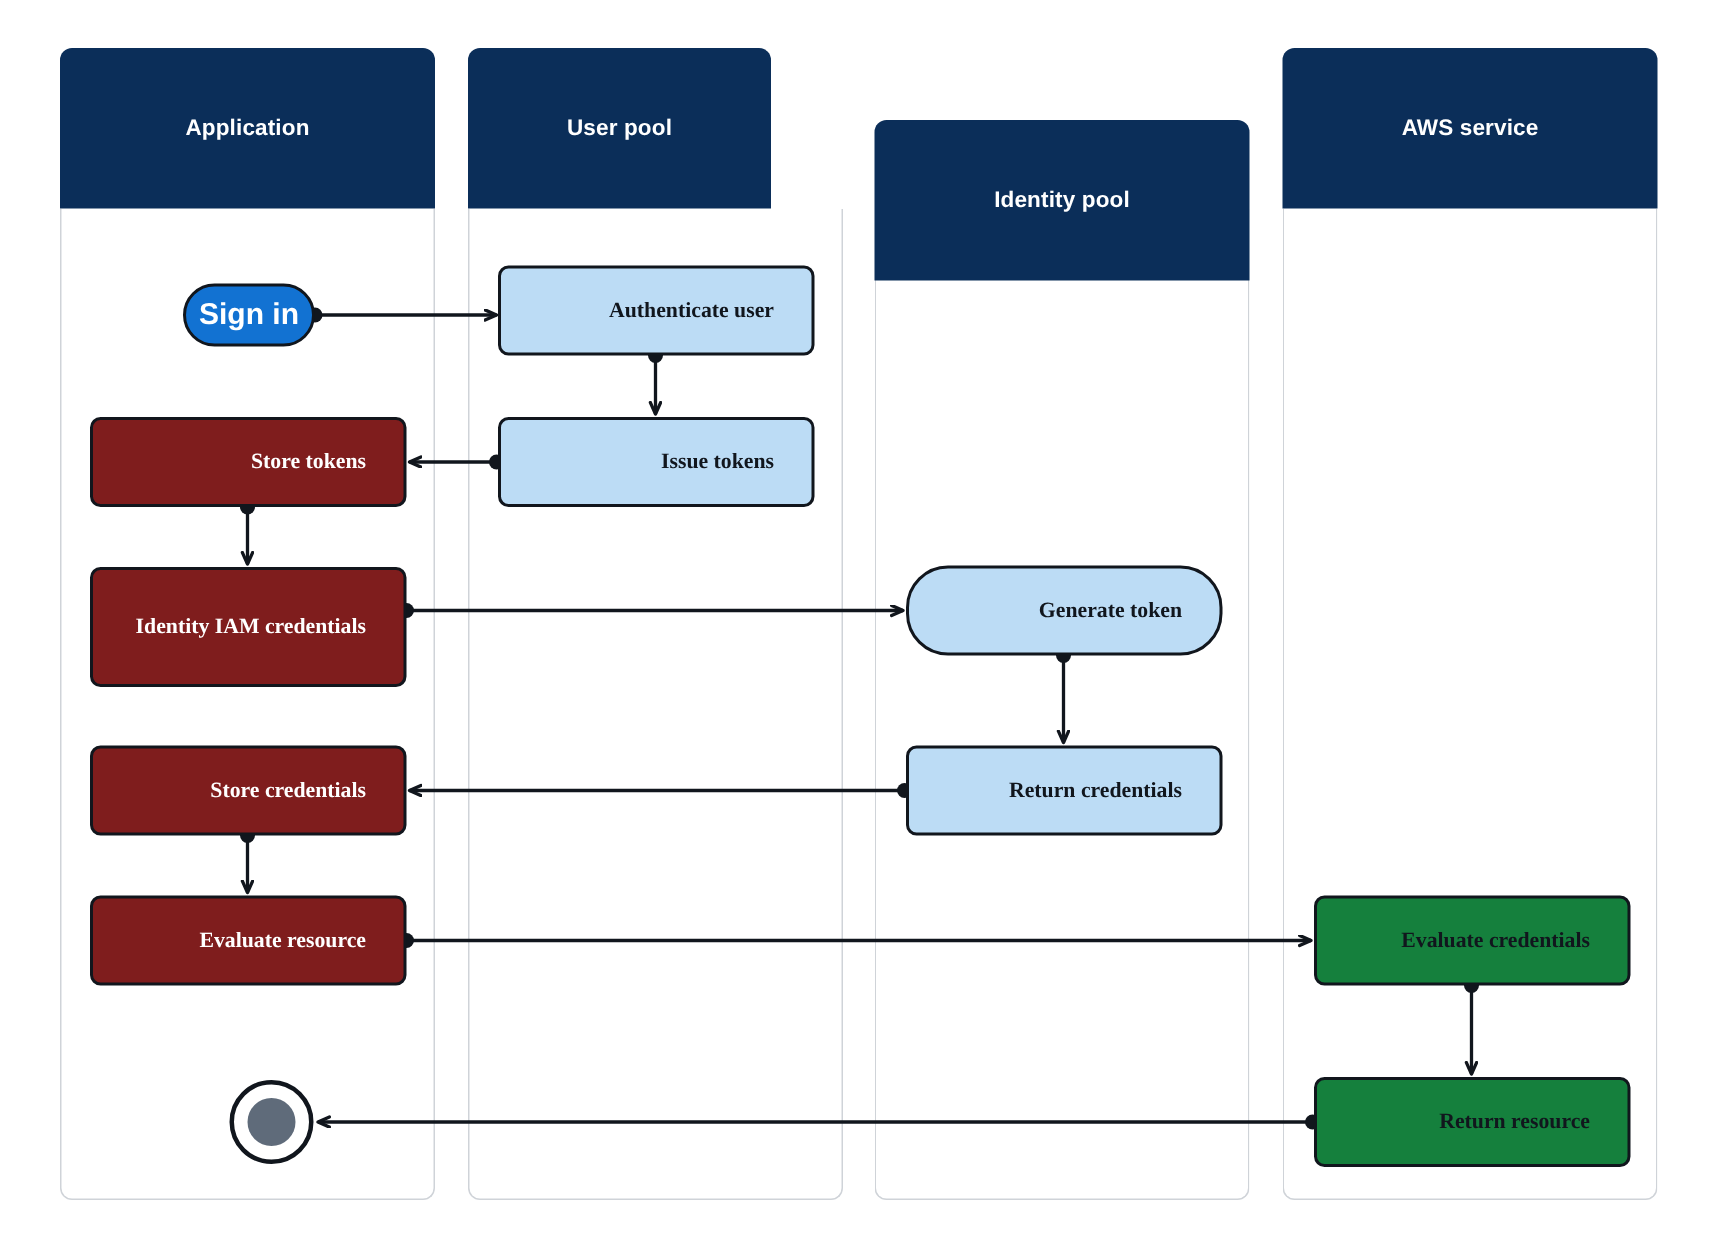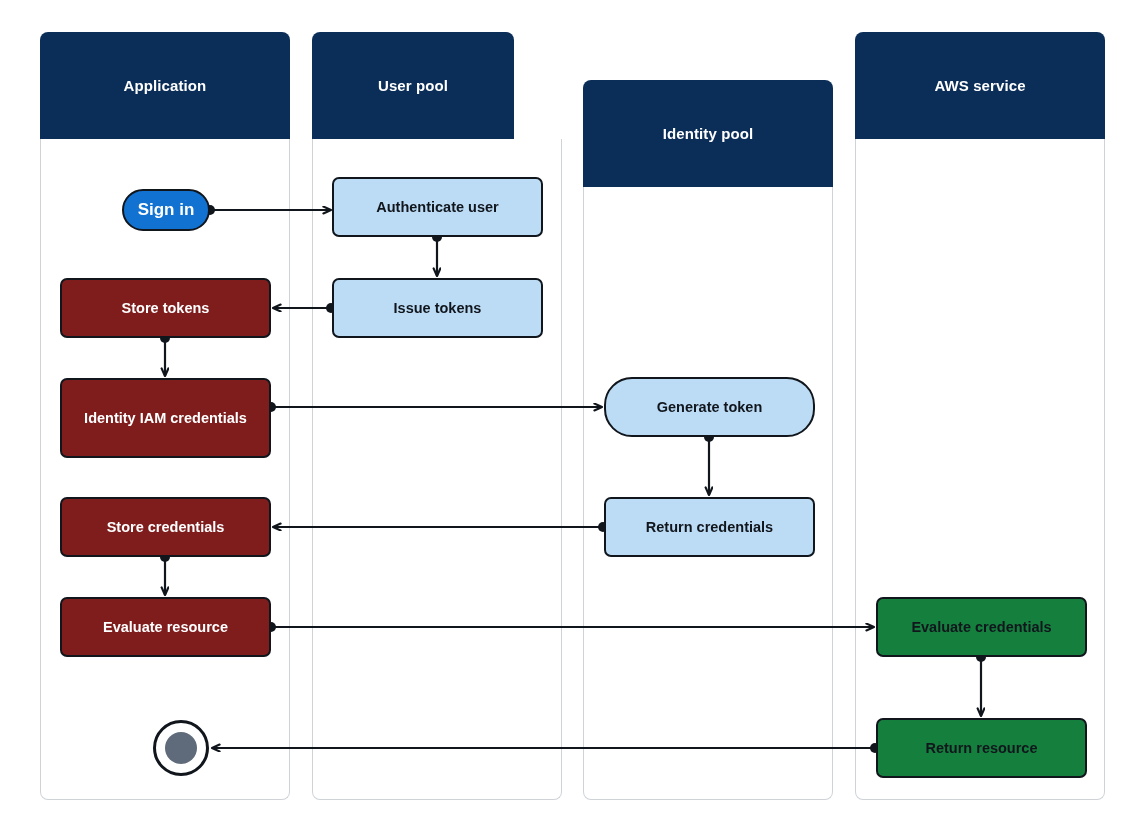"Sign in" .pill { font-size: 17px -> 20px }
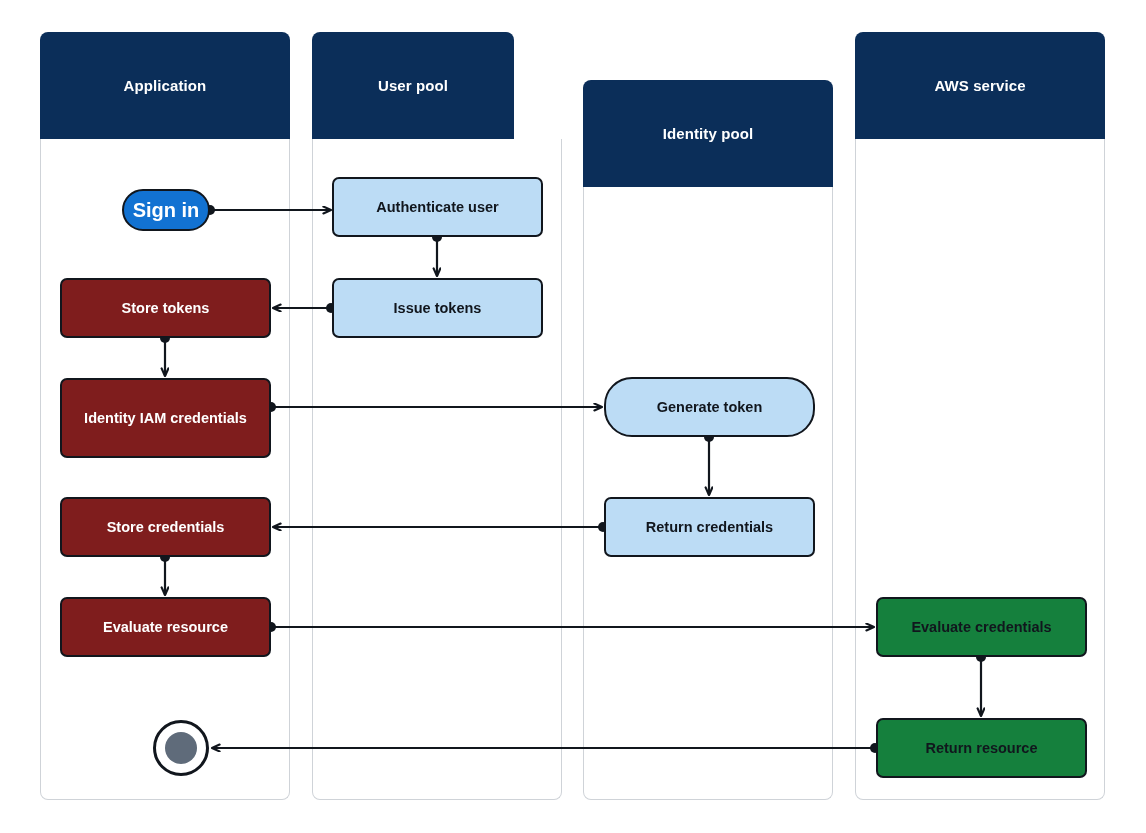"Authenticate user" .node { font-family: Liberation Sans, sans-serif -> Liberation Serif, serif; justify-content: center -> flex-end; padding: 0 13px -> 0 25px }
